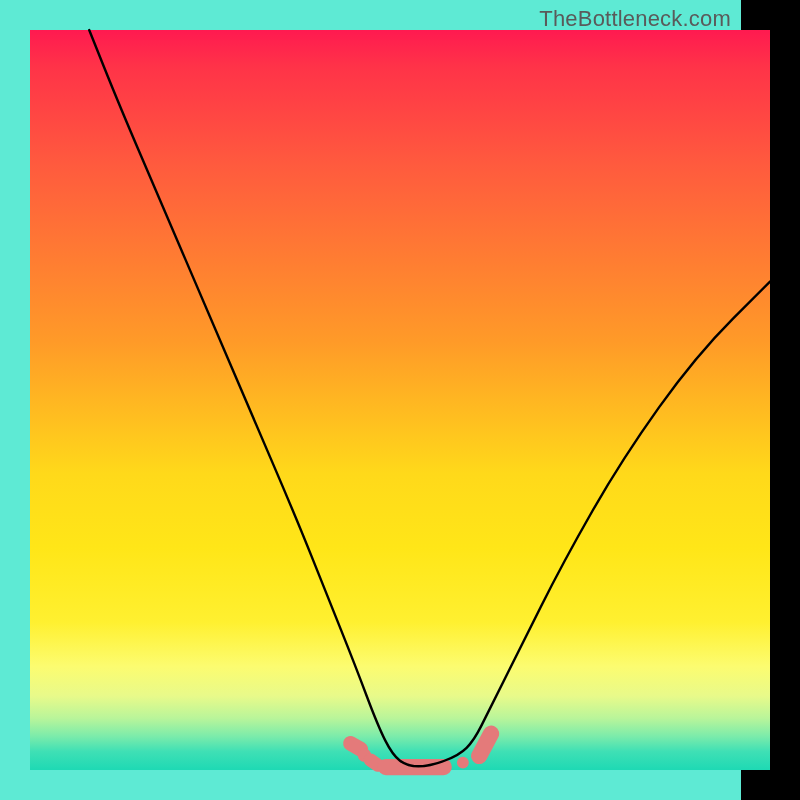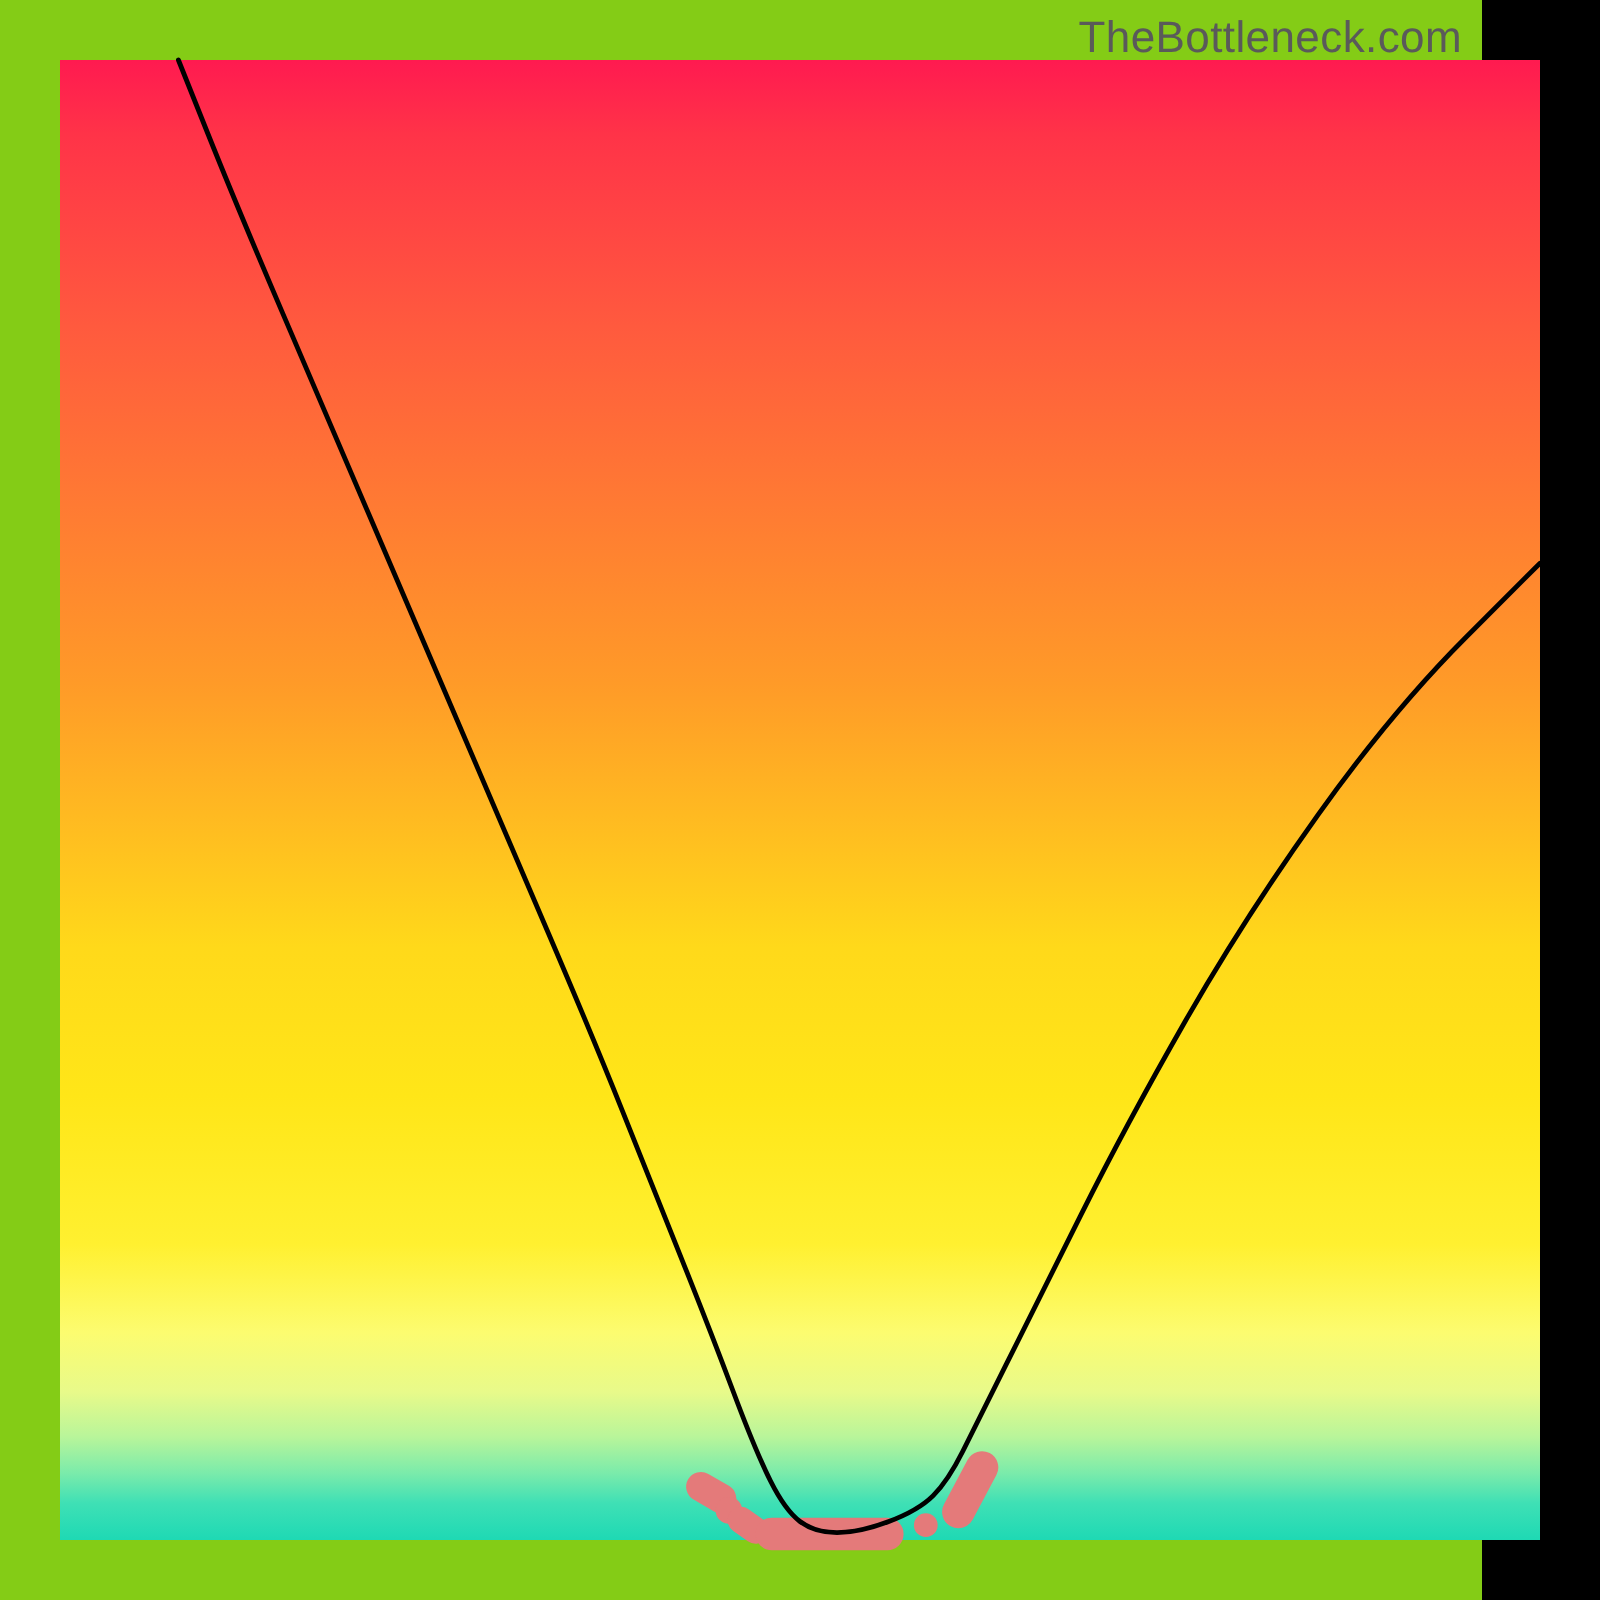"TheBottleneck.com" .frame { background: #84cc16 -> #5eead4 }
